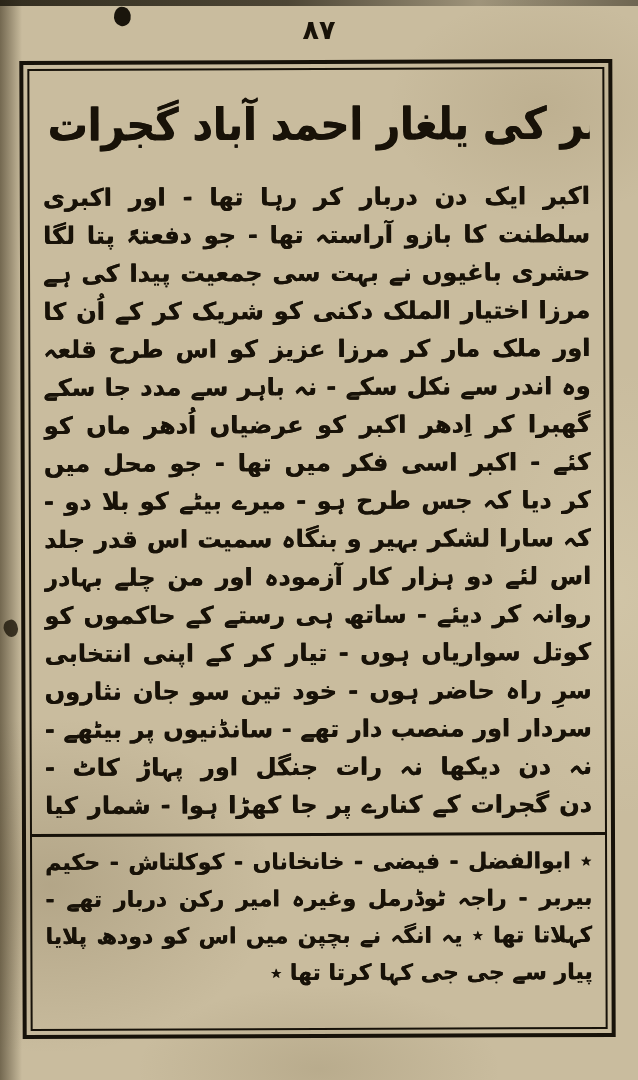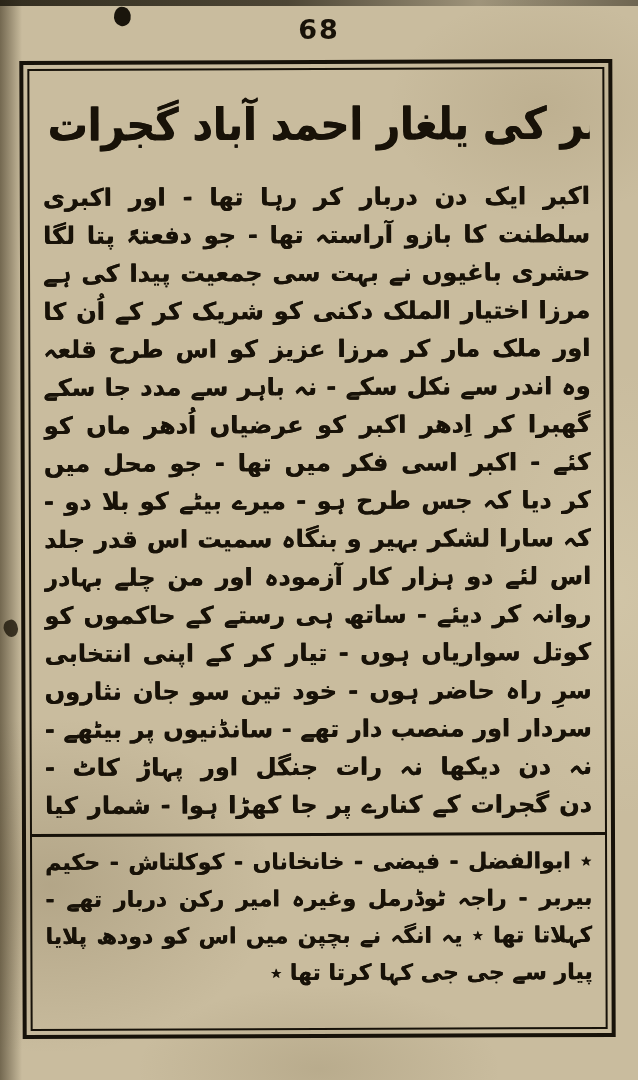"68" div.page-number { text: 68 -> ۸۷ }
